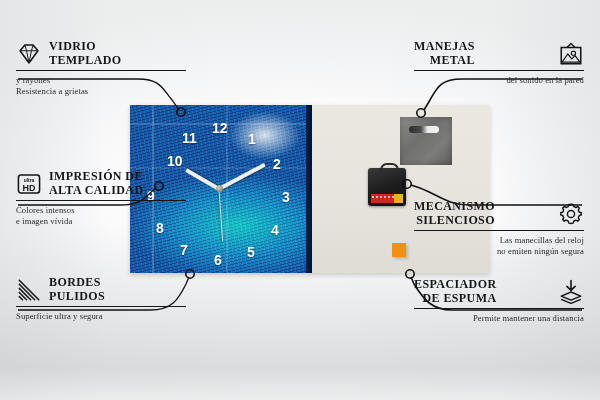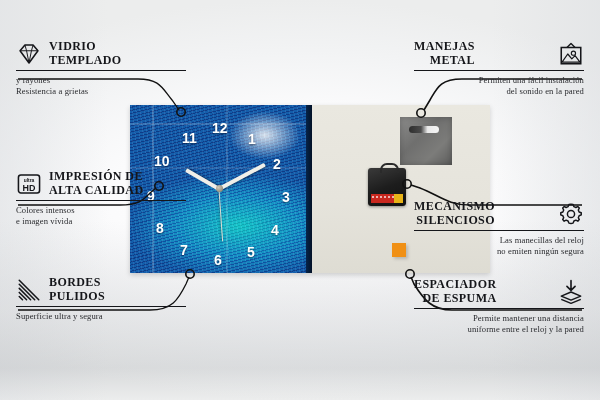"Permiten una fácil instalación" div.sub { html: <div>Permiten una fácil instalación</div> -> none }
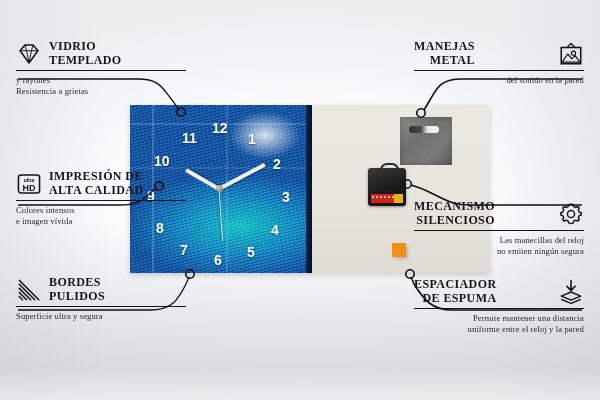"10" div.numeral { padding-left: none -> 13px }
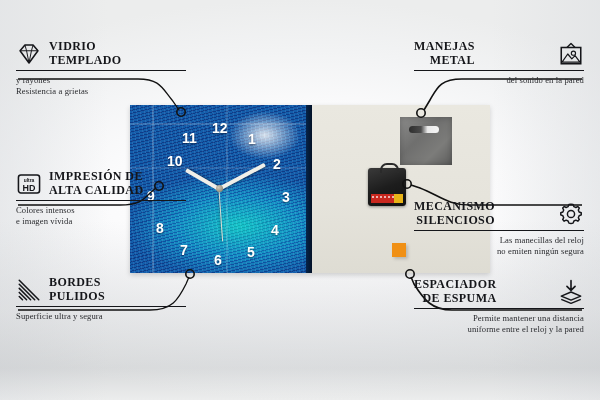"uniforme entre el reloj y" div.sub { html: <div>uniforme entre el reloj y la pared</div> -> none }
